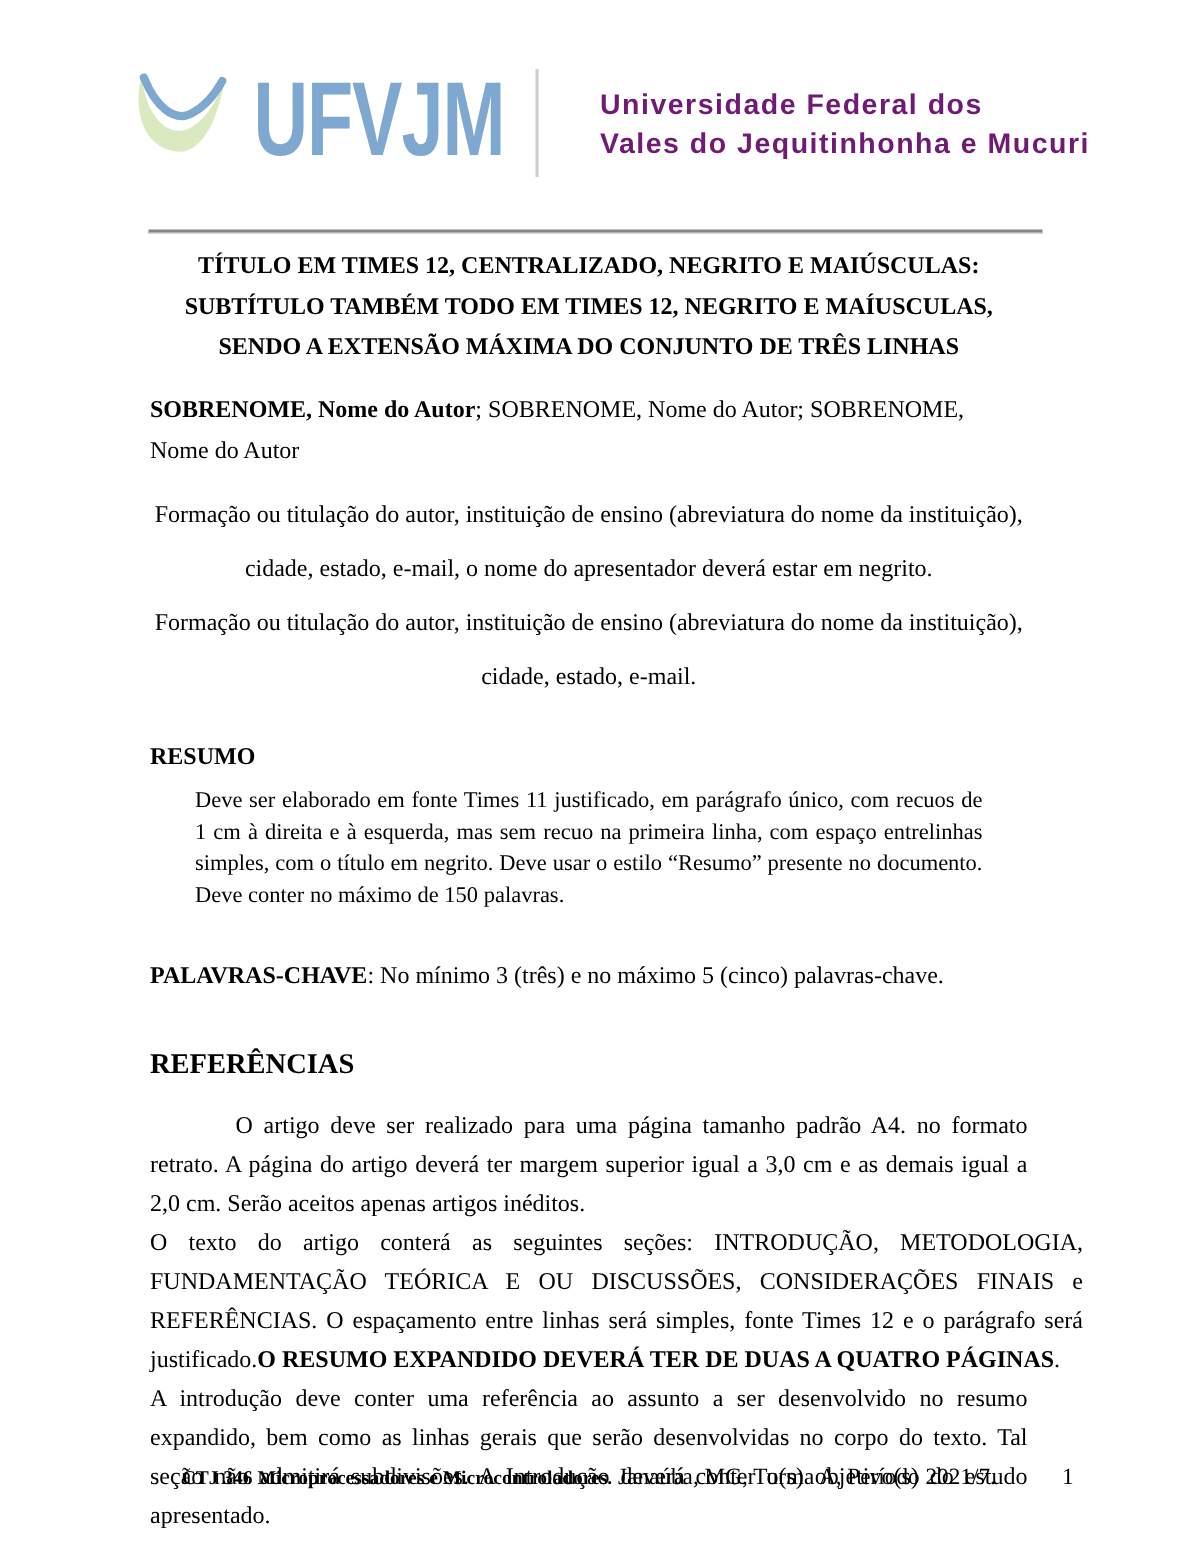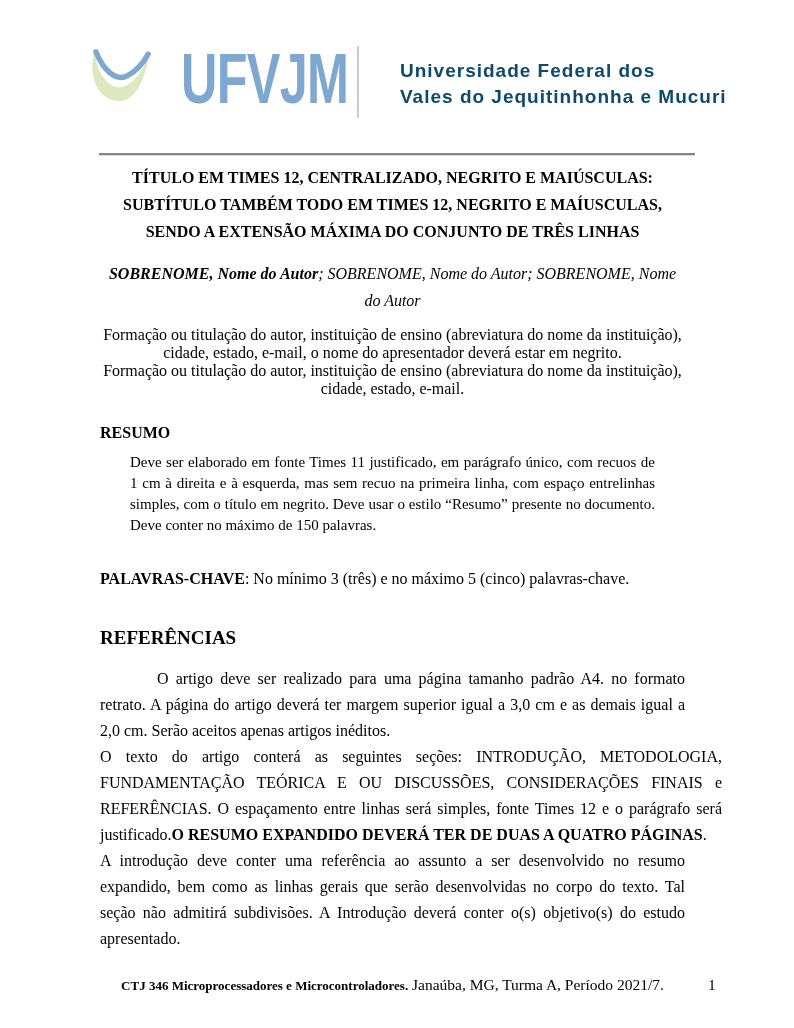"UFVJM" .logo-row { gap: 12px -> none }
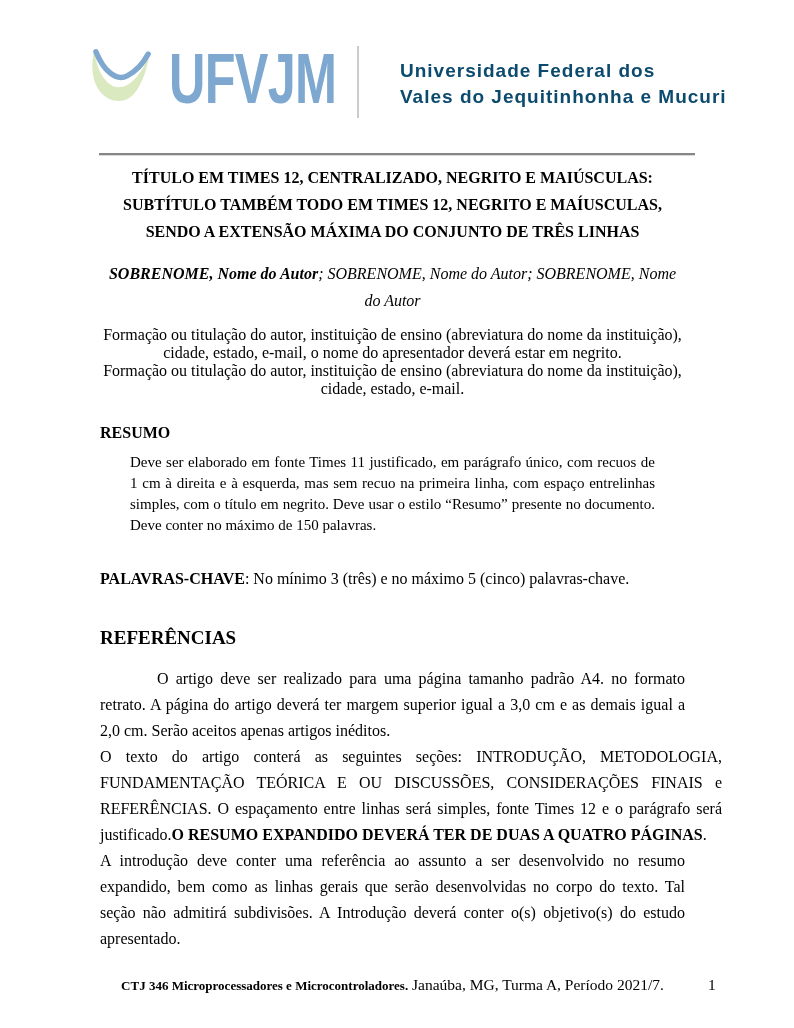"Universidade Federal dos" .univ-name { color: #0c4a6e -> #701a75 }
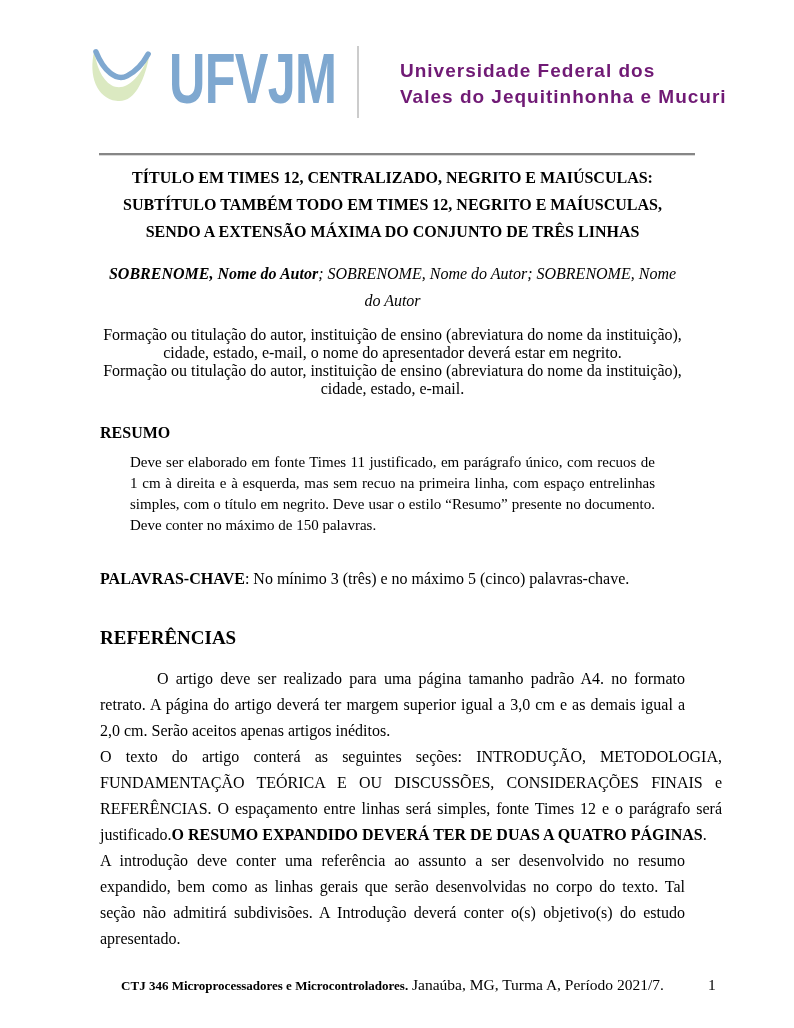"SOBRENOME, Nome do Autor; SOBRENOME," .authors { font-style: italic -> none; text-align: center -> left }
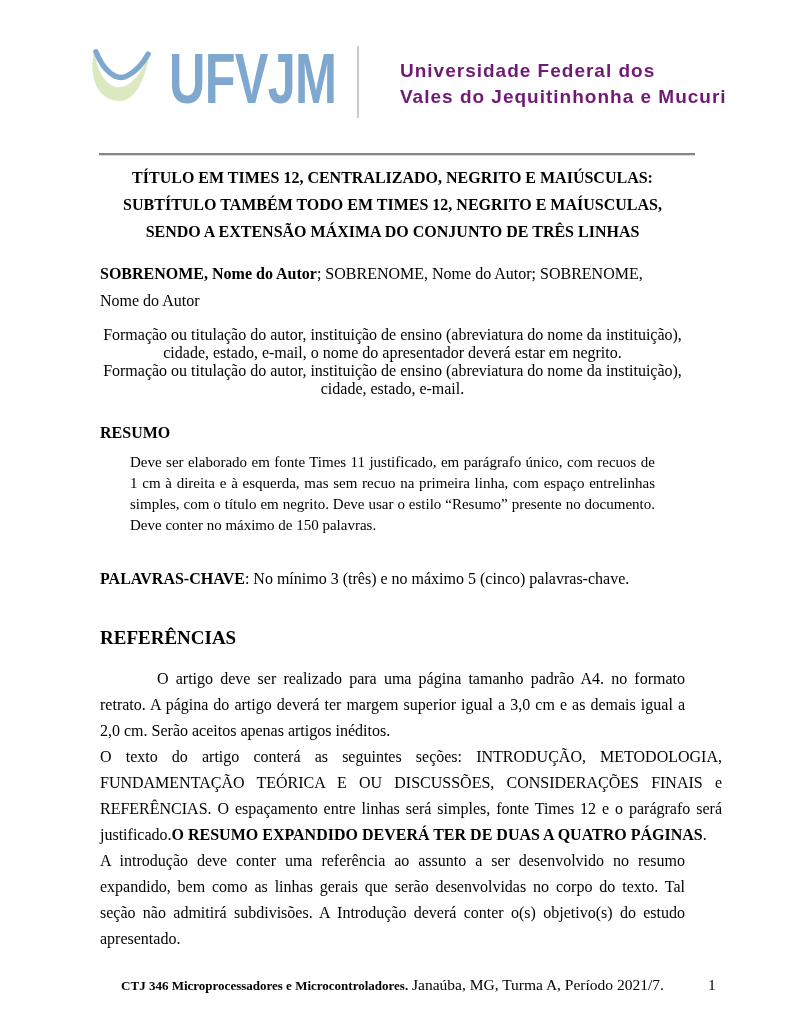"Formação ou titulação do autor," .affiliations { line-height: 18px -> 36px }
